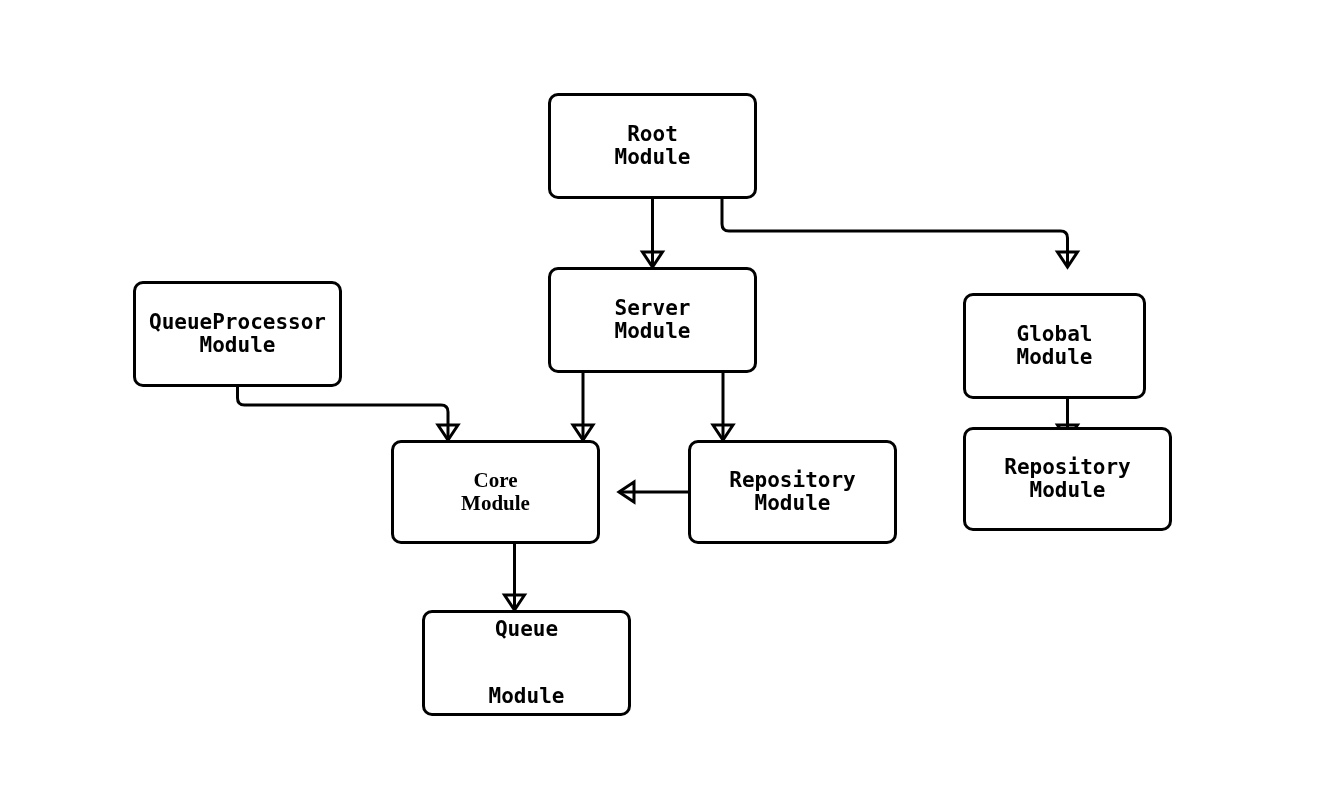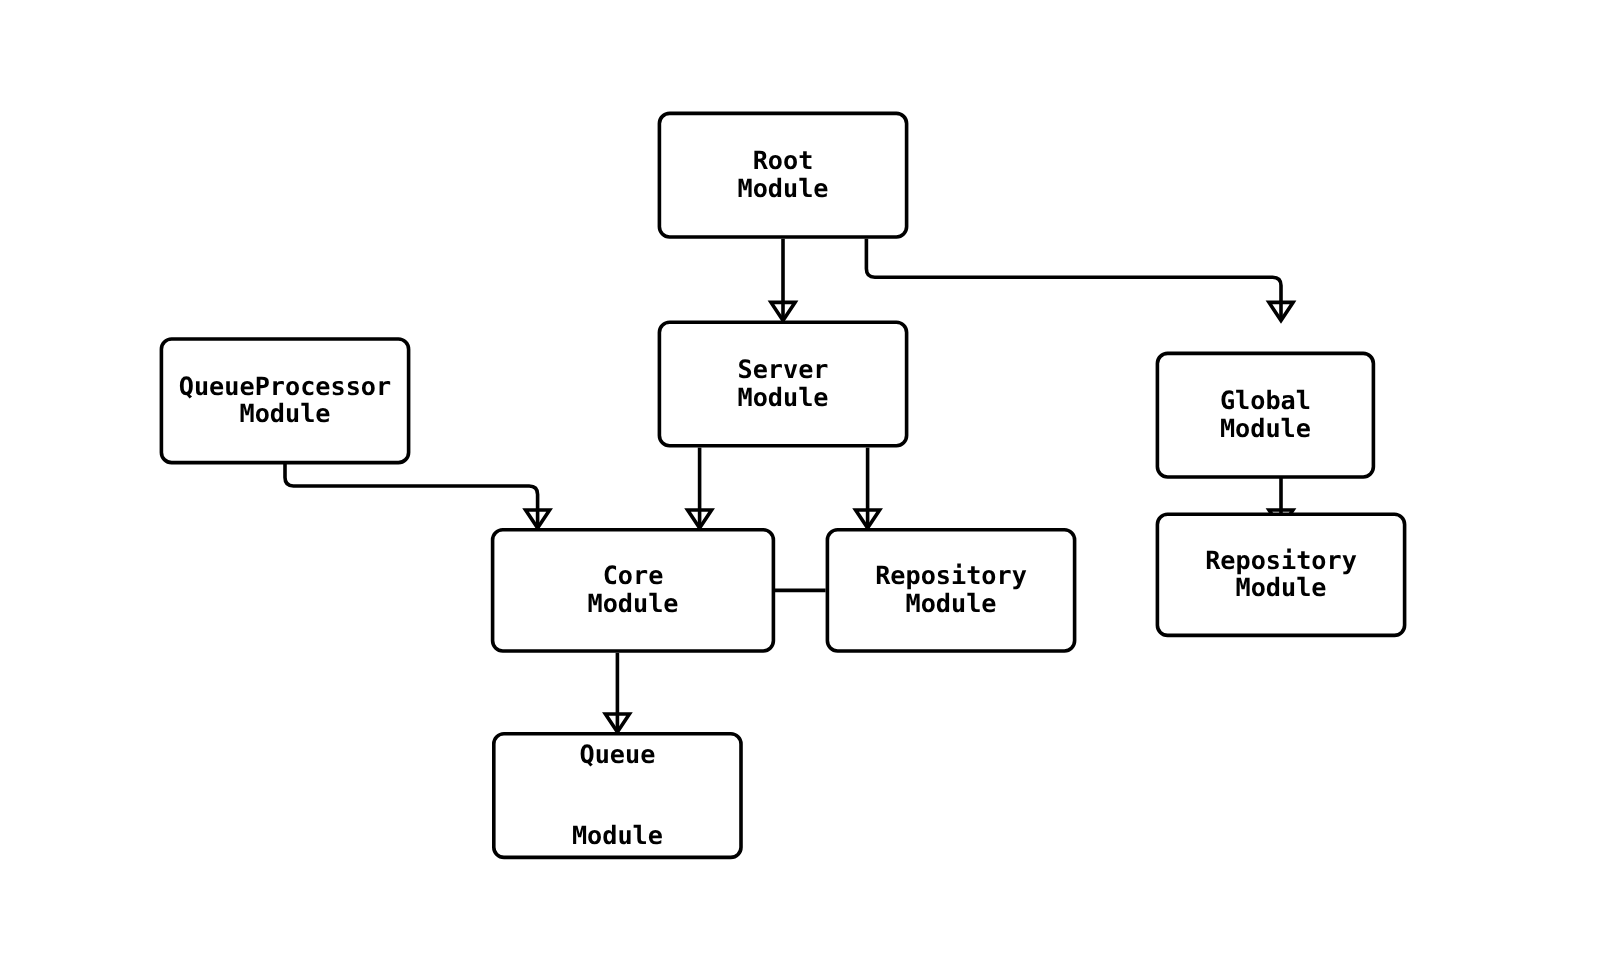"Core" div.node { font-family: none -> Liberation Serif, serif; left: 409px -> 391px; width: 237px -> 209px }
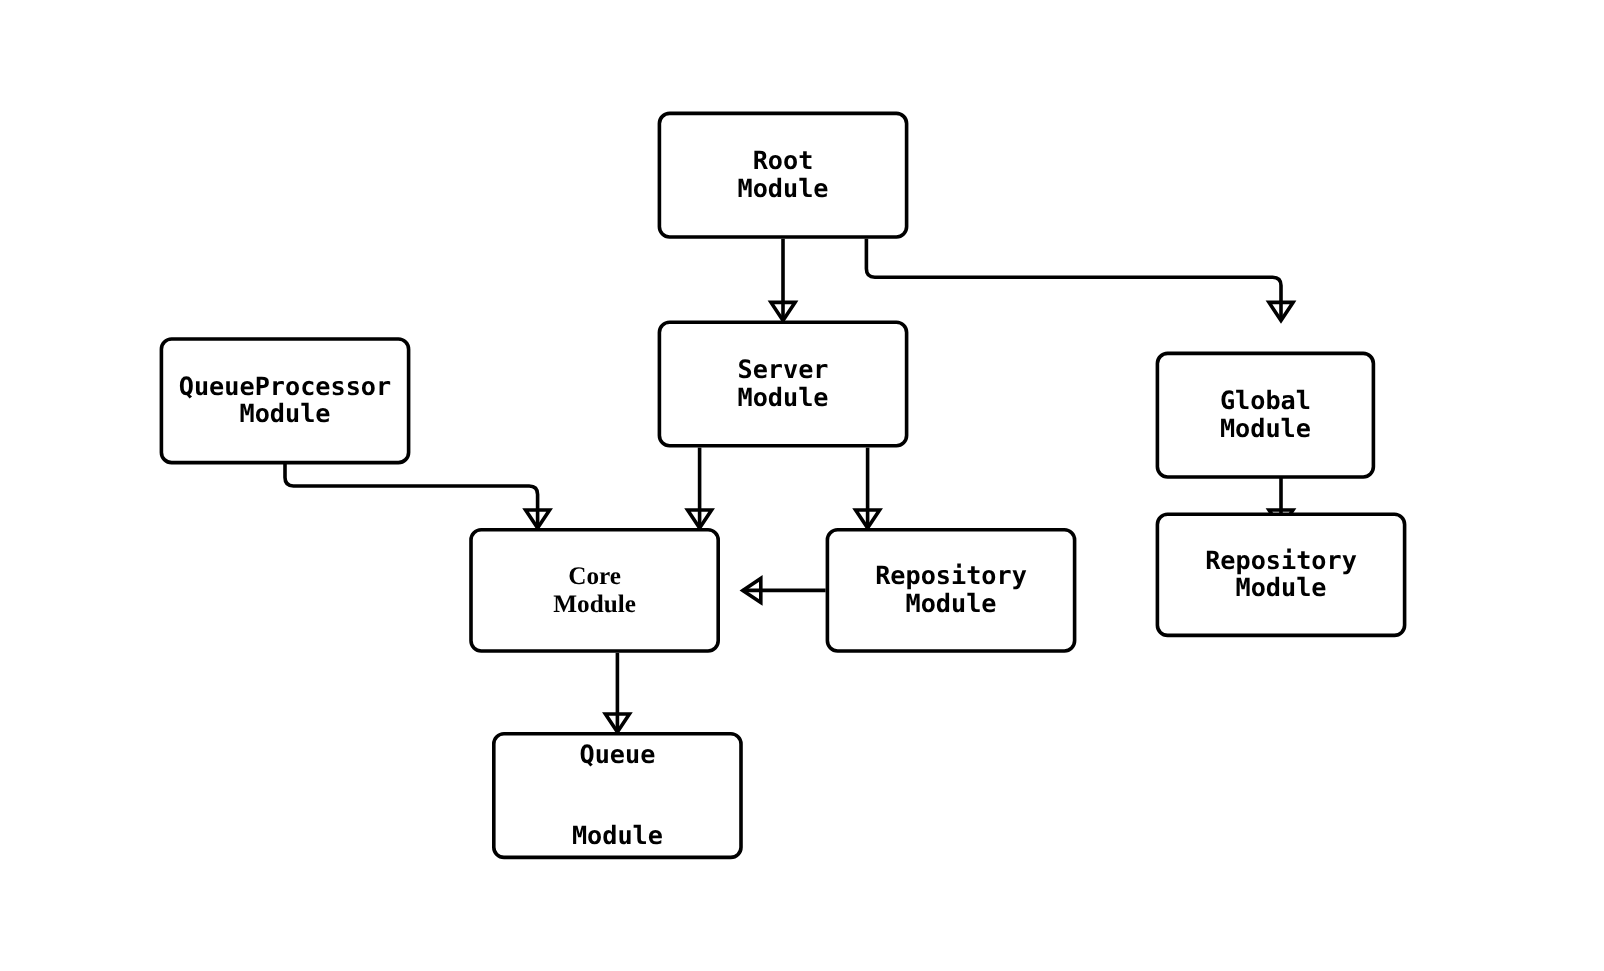"Queue" div.node { left: 410px -> 422px }
